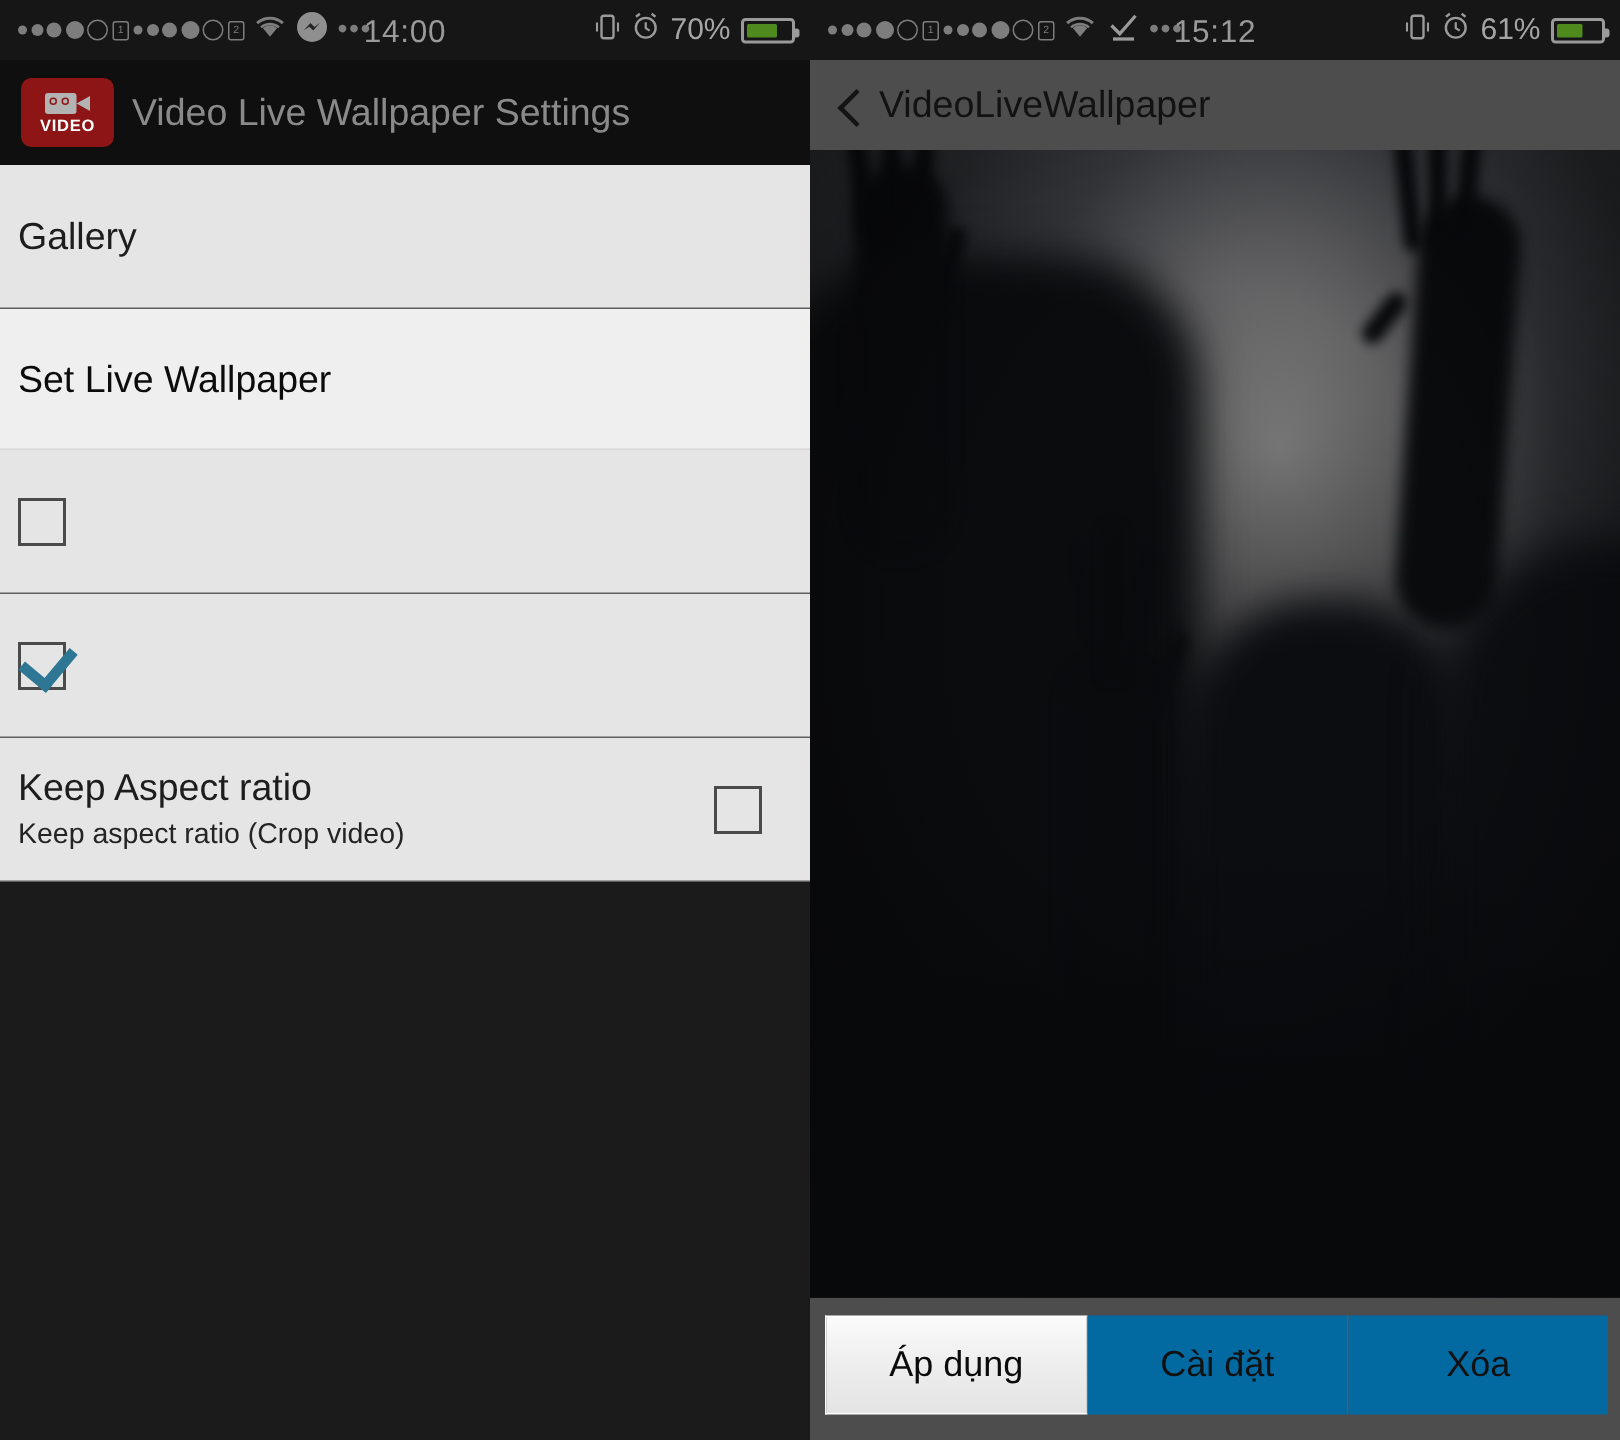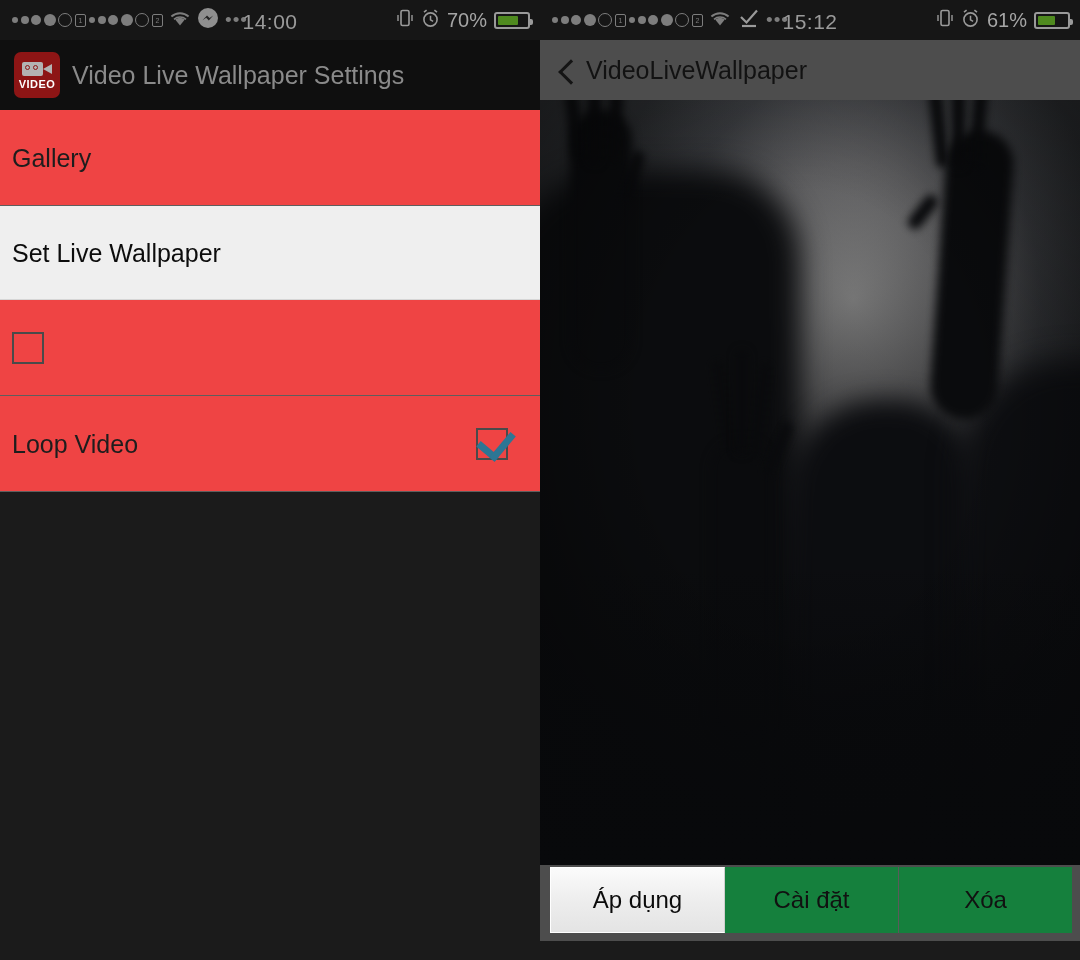"VIDEO" .app-icon { width: 46px -> 62px }
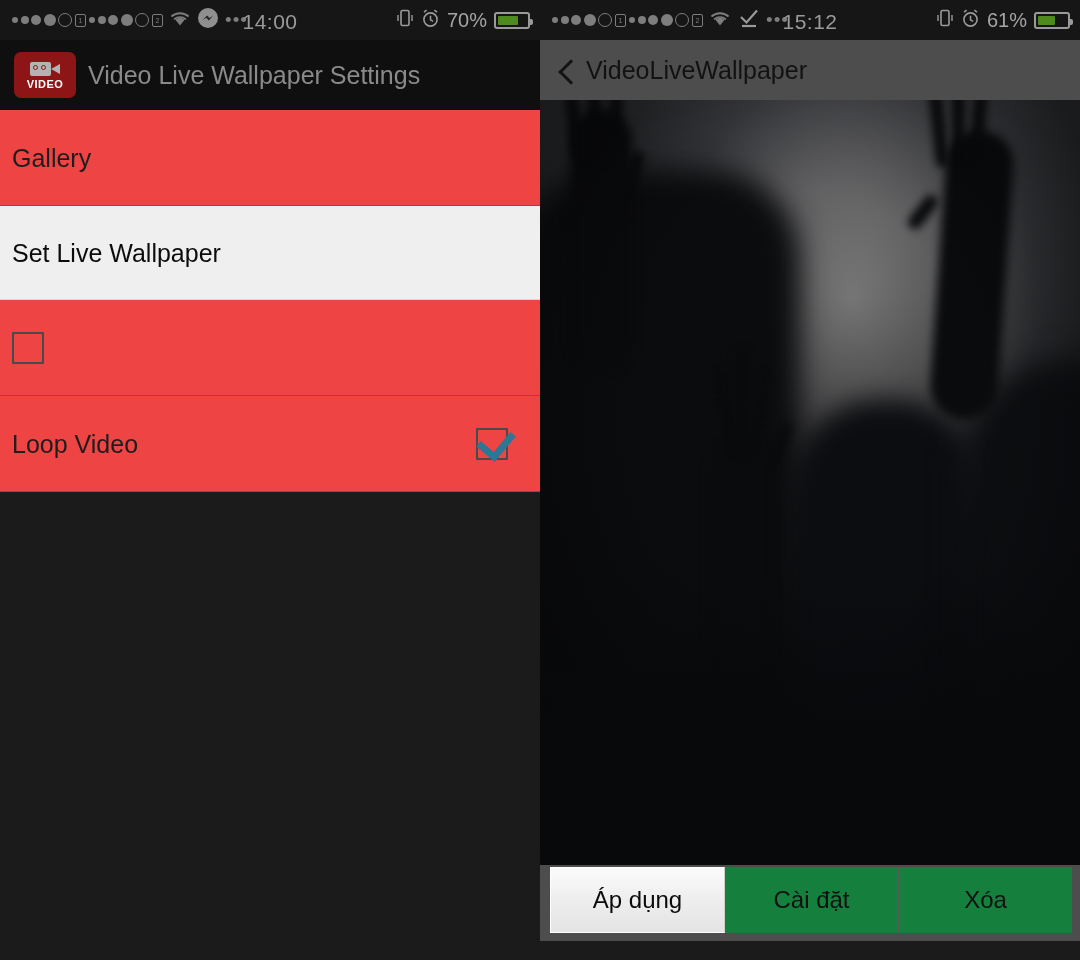"Gallery" .list { background: #ef4444 -> #e5e5e5 }
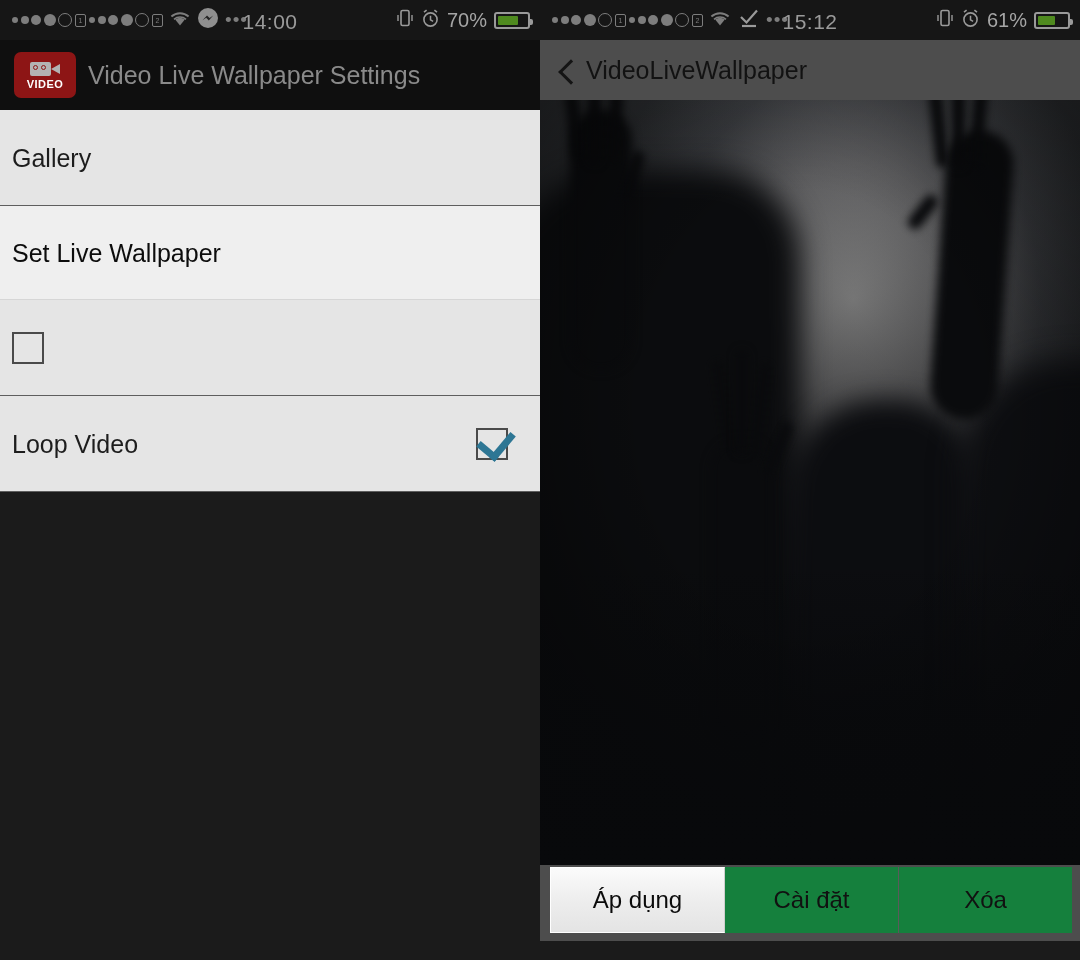"Loop Video" div.texts { html: <div> <div>Loop Video</div> </div> -> none }
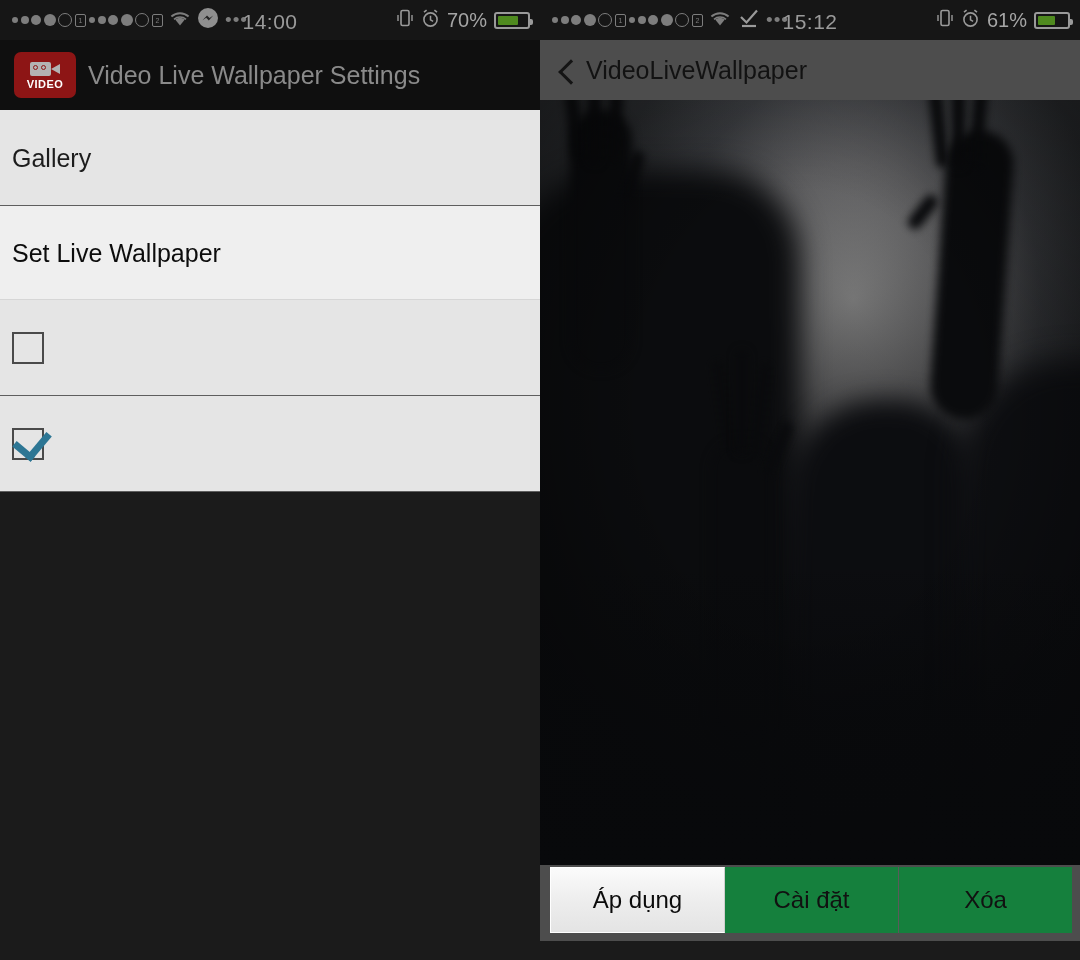"Keep Aspect ratio" div.row { html: none -> <div> <div> <div>Keep Aspect ratio</div> <div>Keep aspect ratio (Crop video)</div> </div> <div></div> </div> }
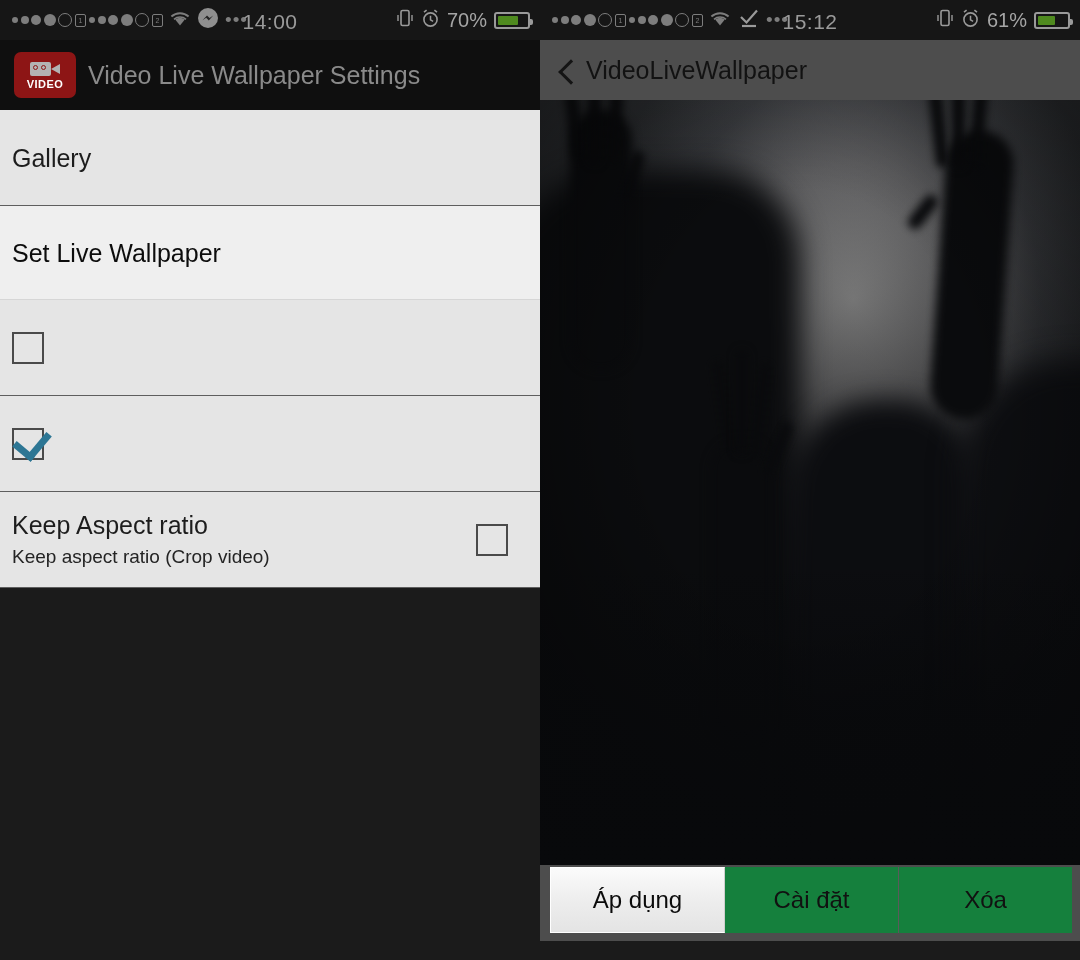"Áp dụng" .btnbar { height: 76px -> 96px }
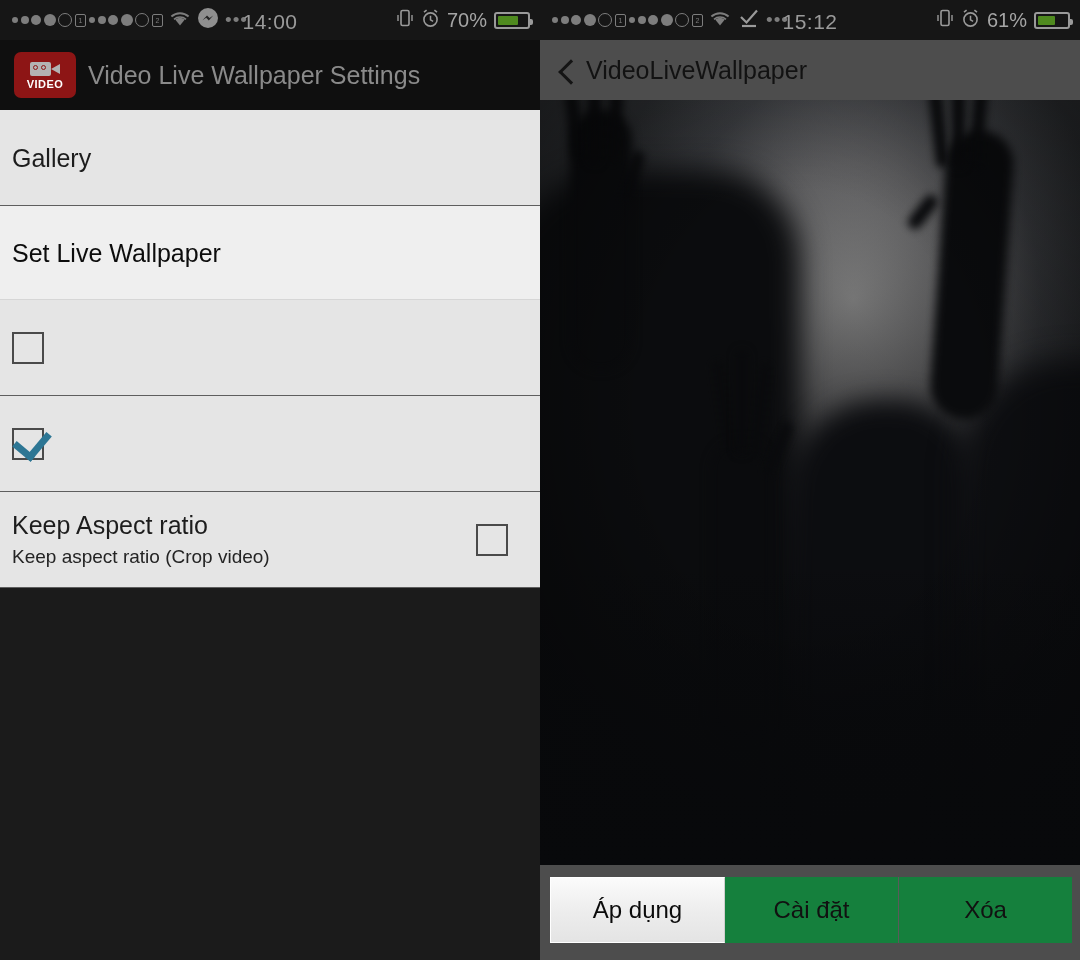"Cài đặt" .btn { background: #15803d -> #0369a1 }
